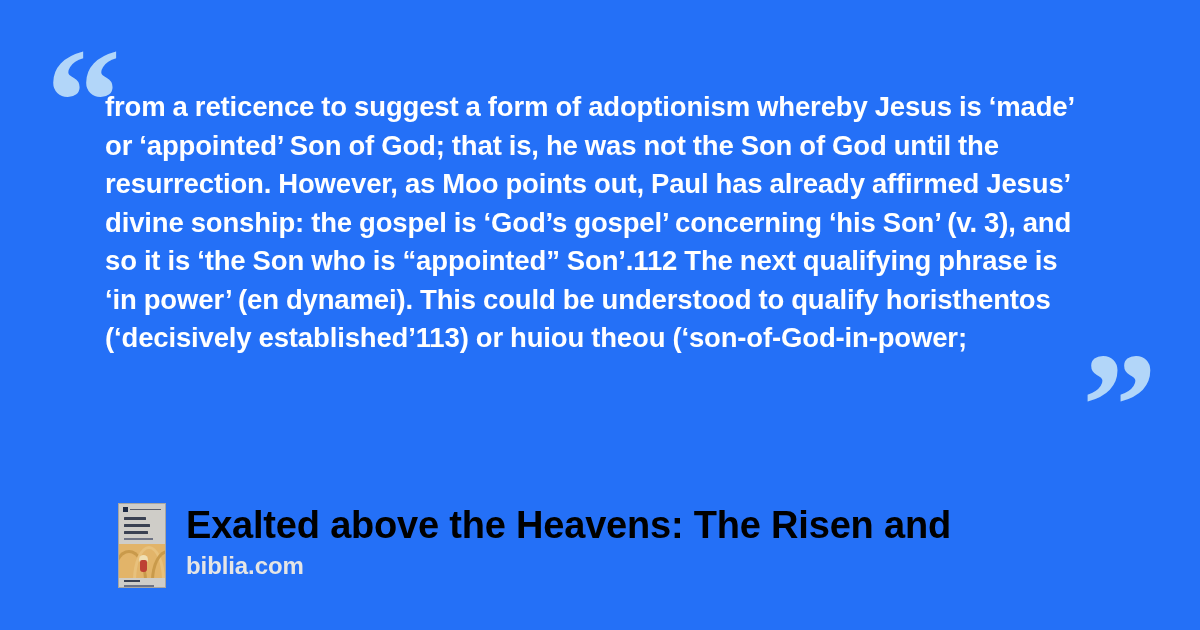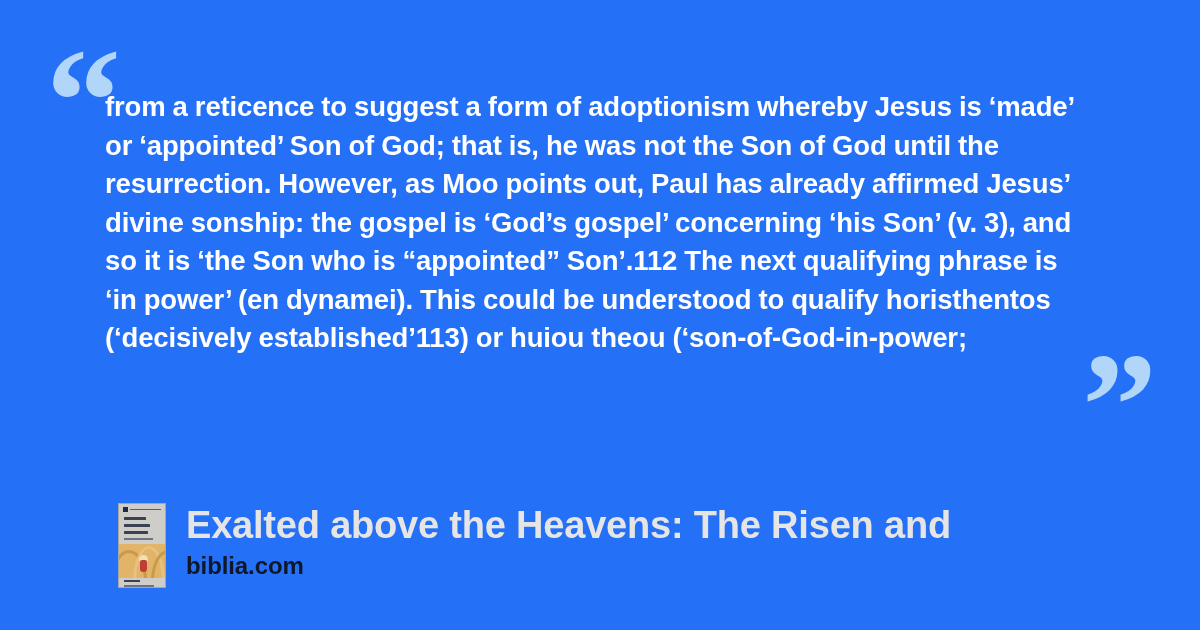"Exalted above the Heavens: The" .book-title { color: #e5e5e5 -> #000000 }
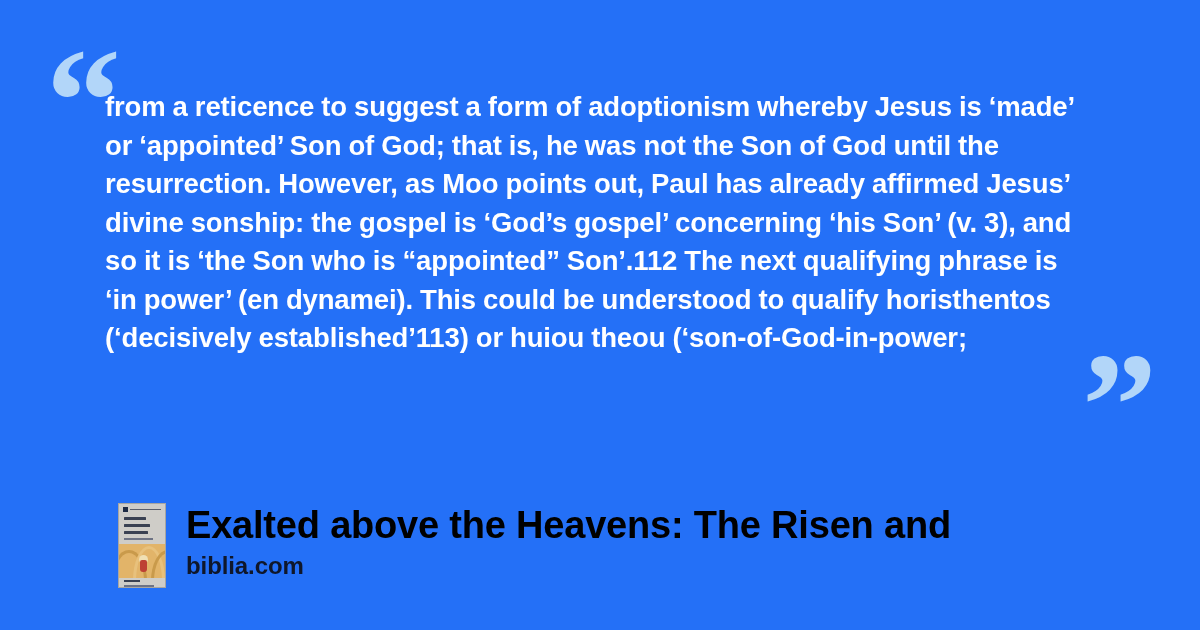"biblia.com" .site-name { color: #0f172a -> #e5e5e5 }
